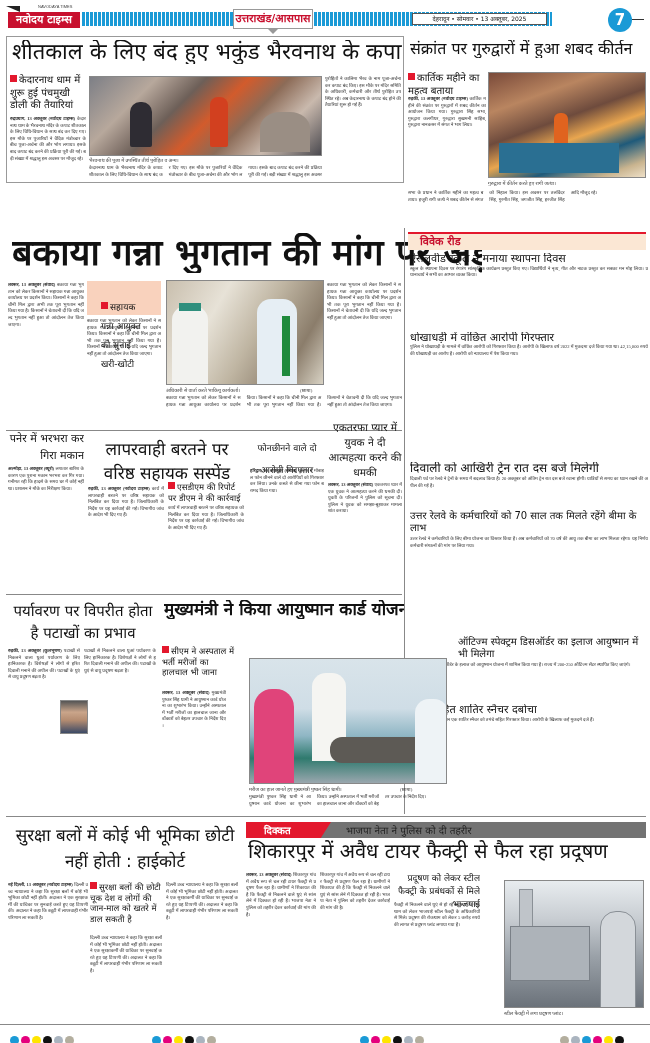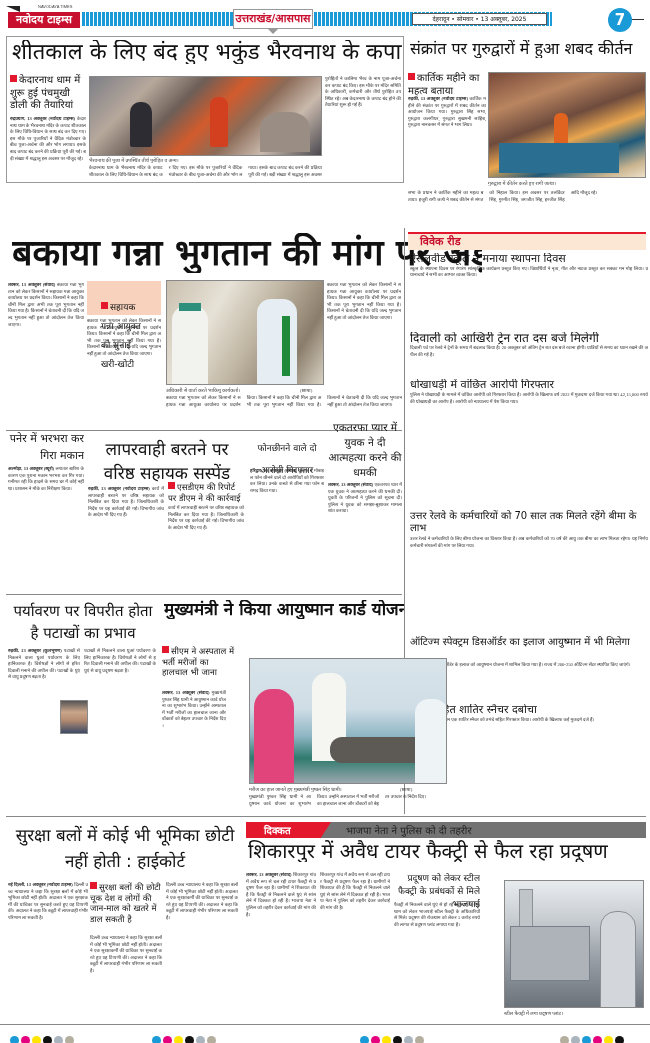"दिवाली को आखिरी ट्रेन रात" div { order: before "धोखाधड़ी में वांछित आरोपी गिरफ्तार" -> after "धोखाधड़ी में वांछित आरोपी गिरफ्तार" }
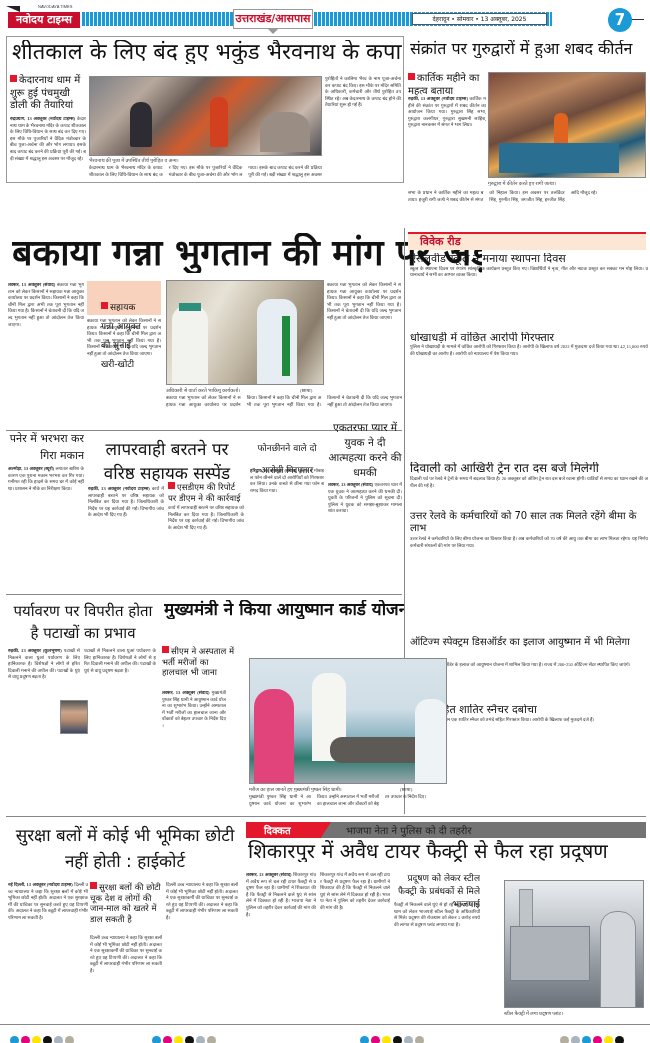"ऑटिज्म स्पेक्ट्रम डिसऑर्डर का इलाज" div.mini-hl { margin-left: none -> 48px }
